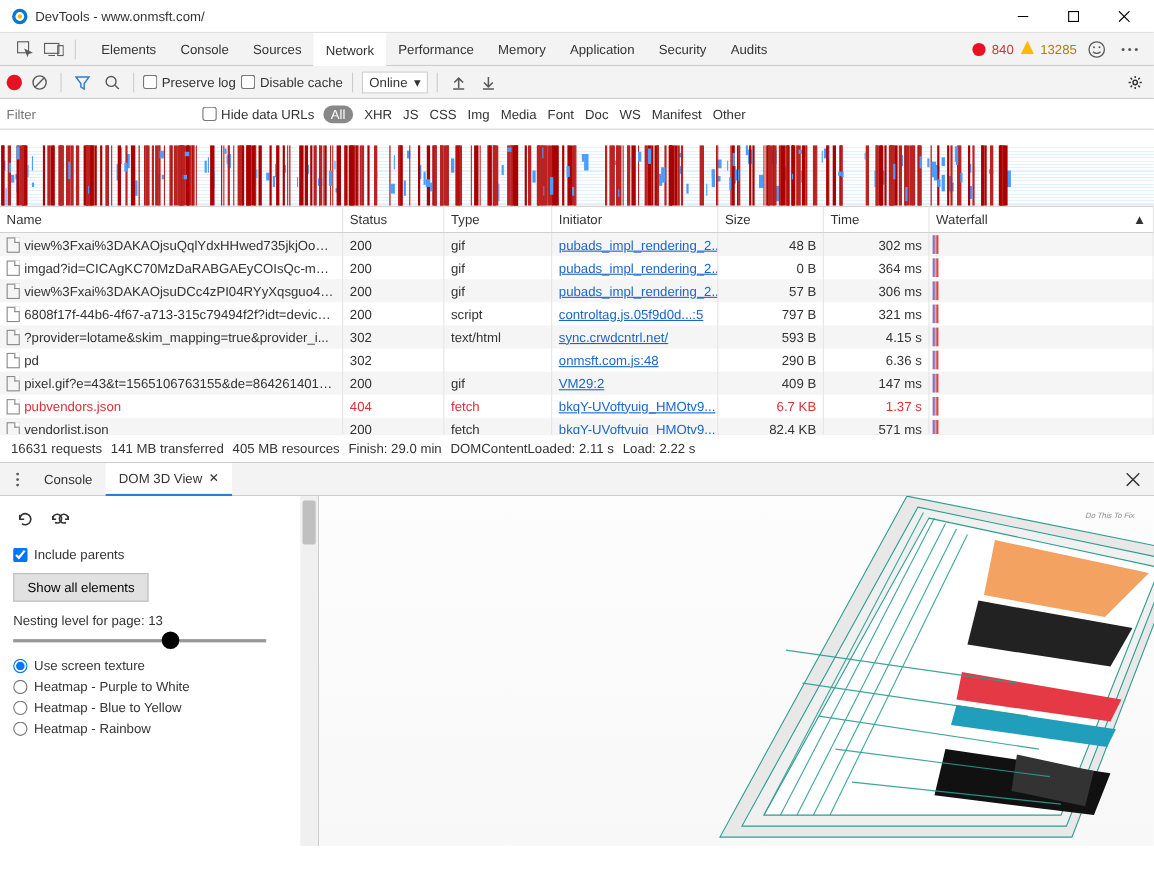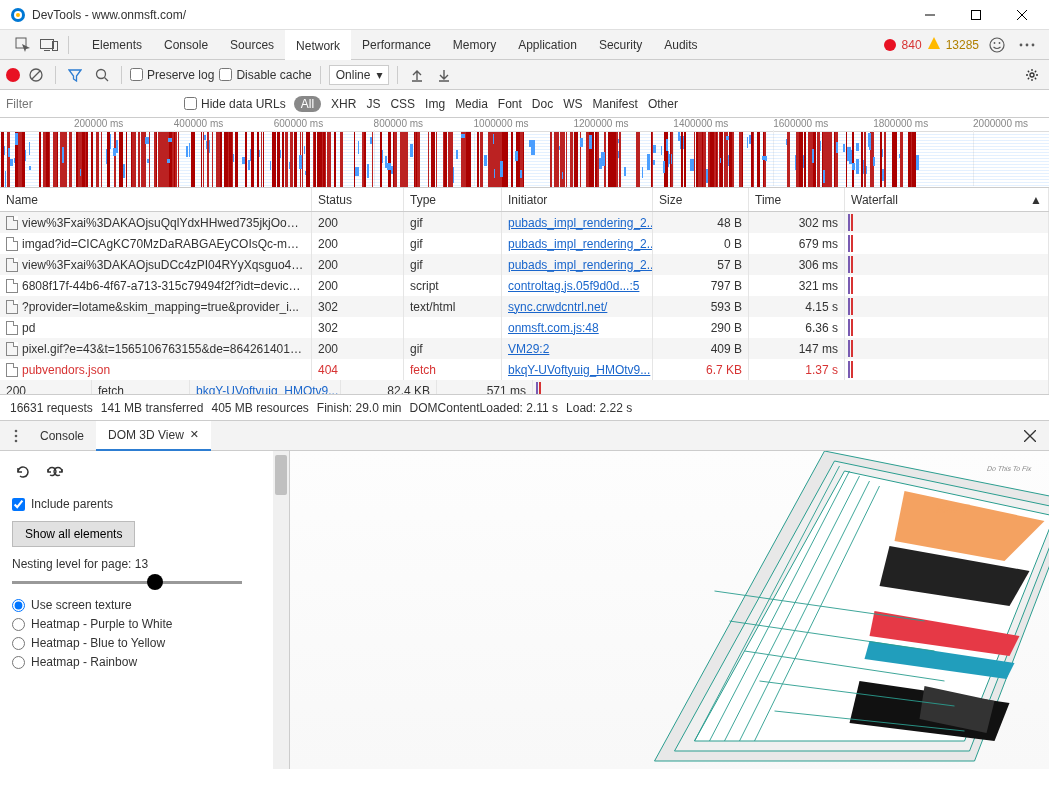"200000 ms" div.tl-ruler { html: <div> <div>200000 ms</div> <div>400000 ms</div> <div>600000 ms</div> <div>800000 ms</div> <div>1000000 ms</div> <div>1200000 ms</div> <div>1400000 ms</div> <div>1600000 ms</div> <div>1800000 ms</div> <div>2000000 ms</div> </div> -> none }
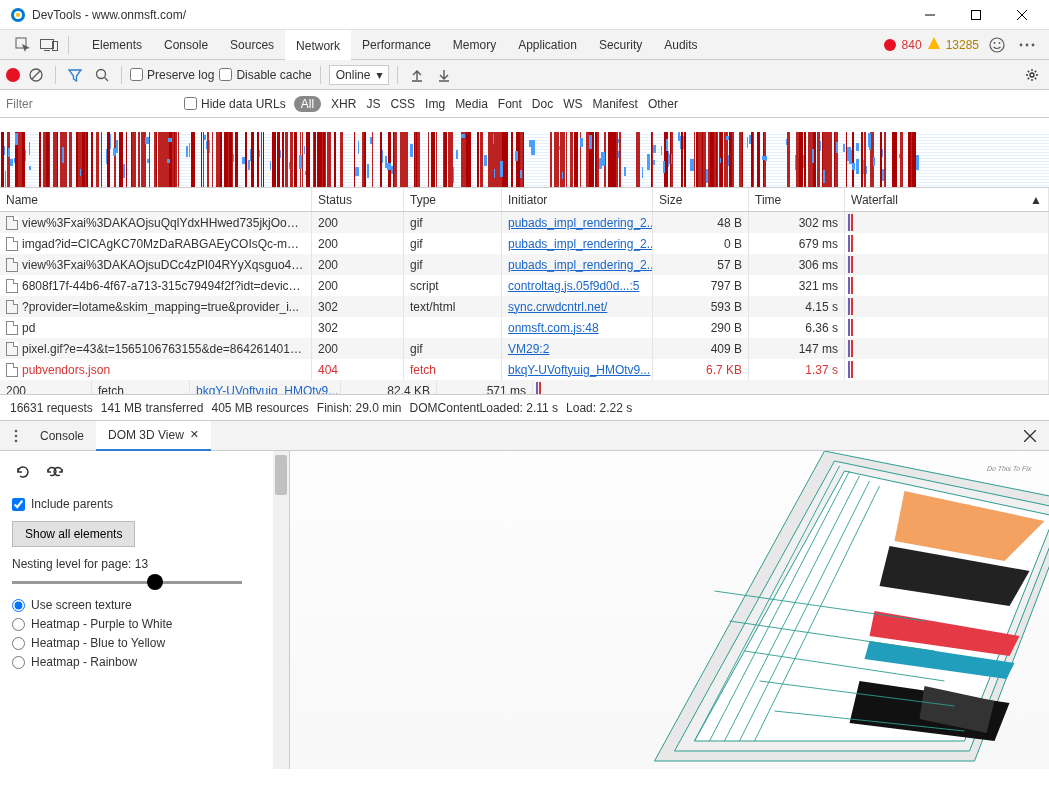"679 ms" div.col { text: 679 -> 364 }
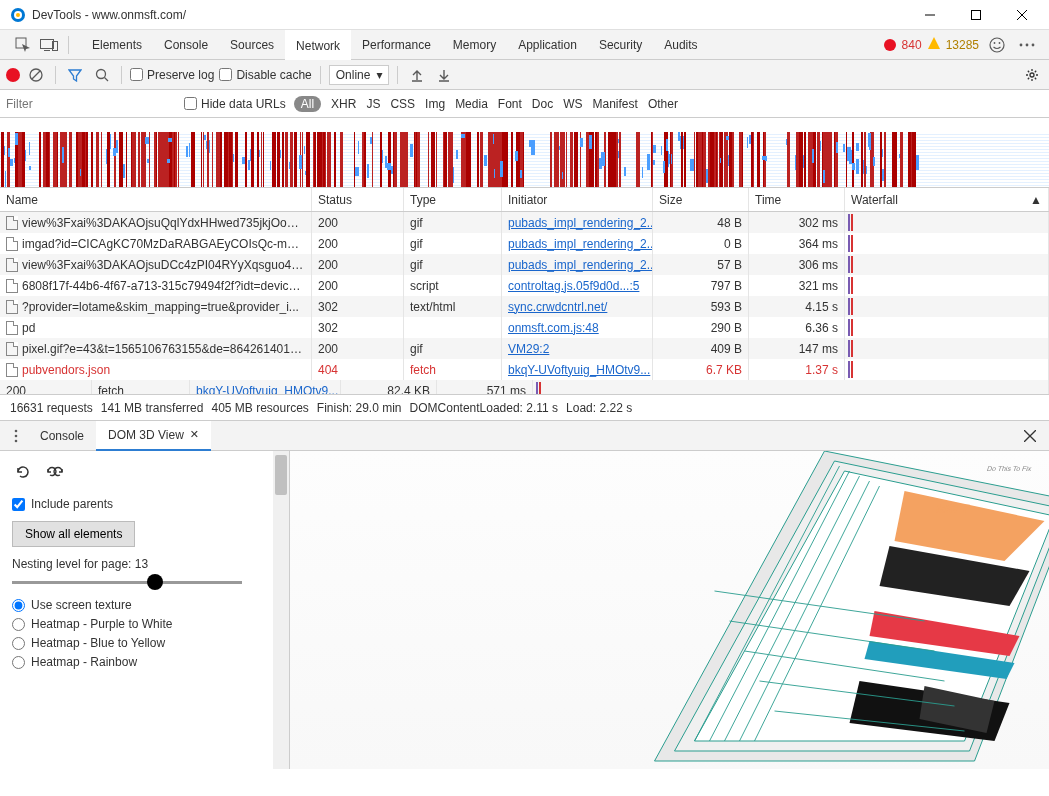"vendorlist.json" div.col { html: none -> <div> <span></span> <span>vendorlist.json</span> </div> }
